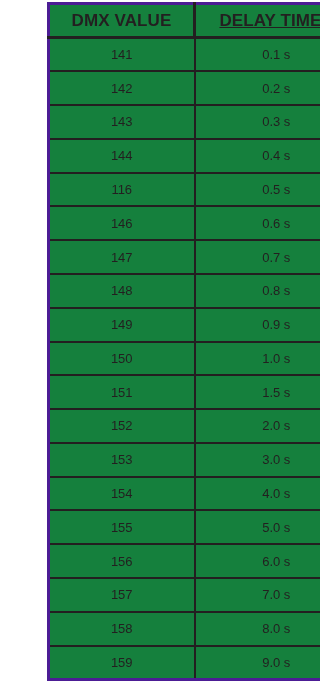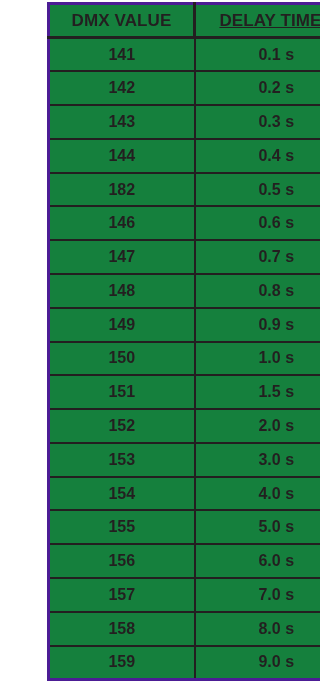"141" table.dmx-table td { font-size: 16px -> 13px; font-weight: bold -> normal }
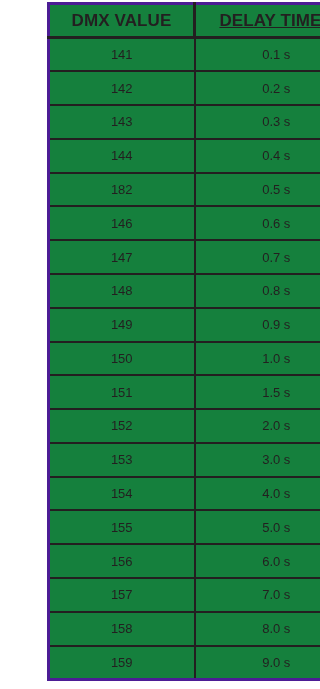"182" td { text: 182 -> 116 }
